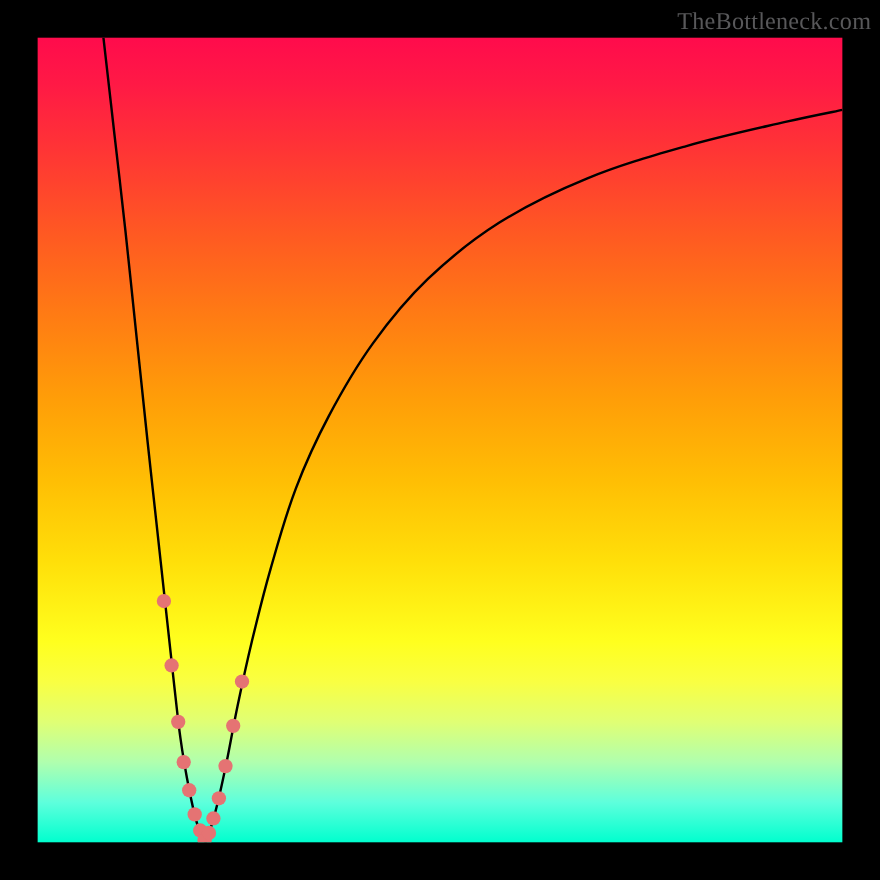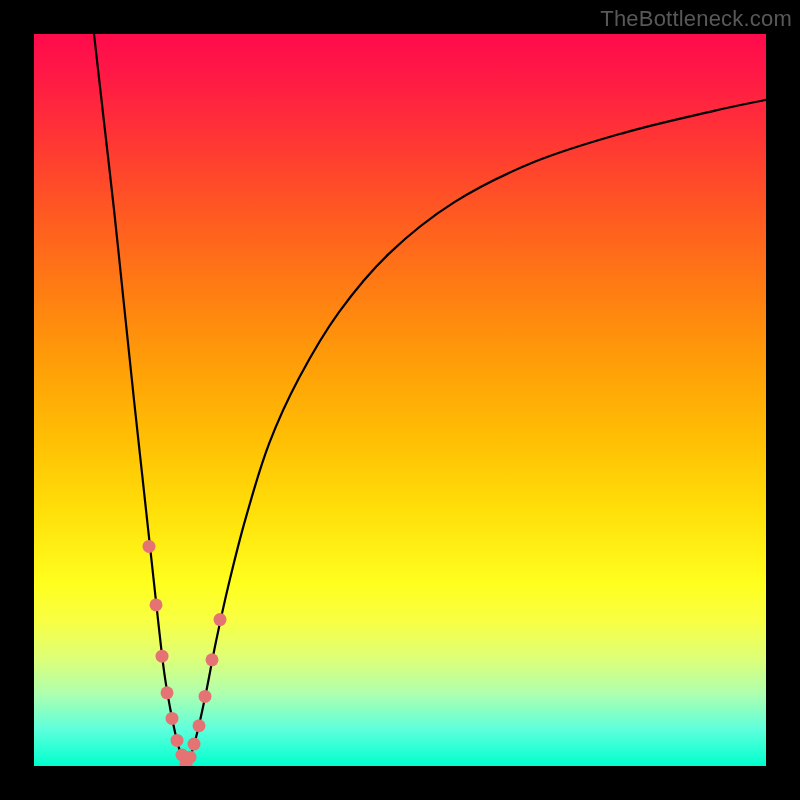"TheBottleneck.com" .source-label { font-family: Liberation Sans, sans-serif -> Liberation Serif, serif }
